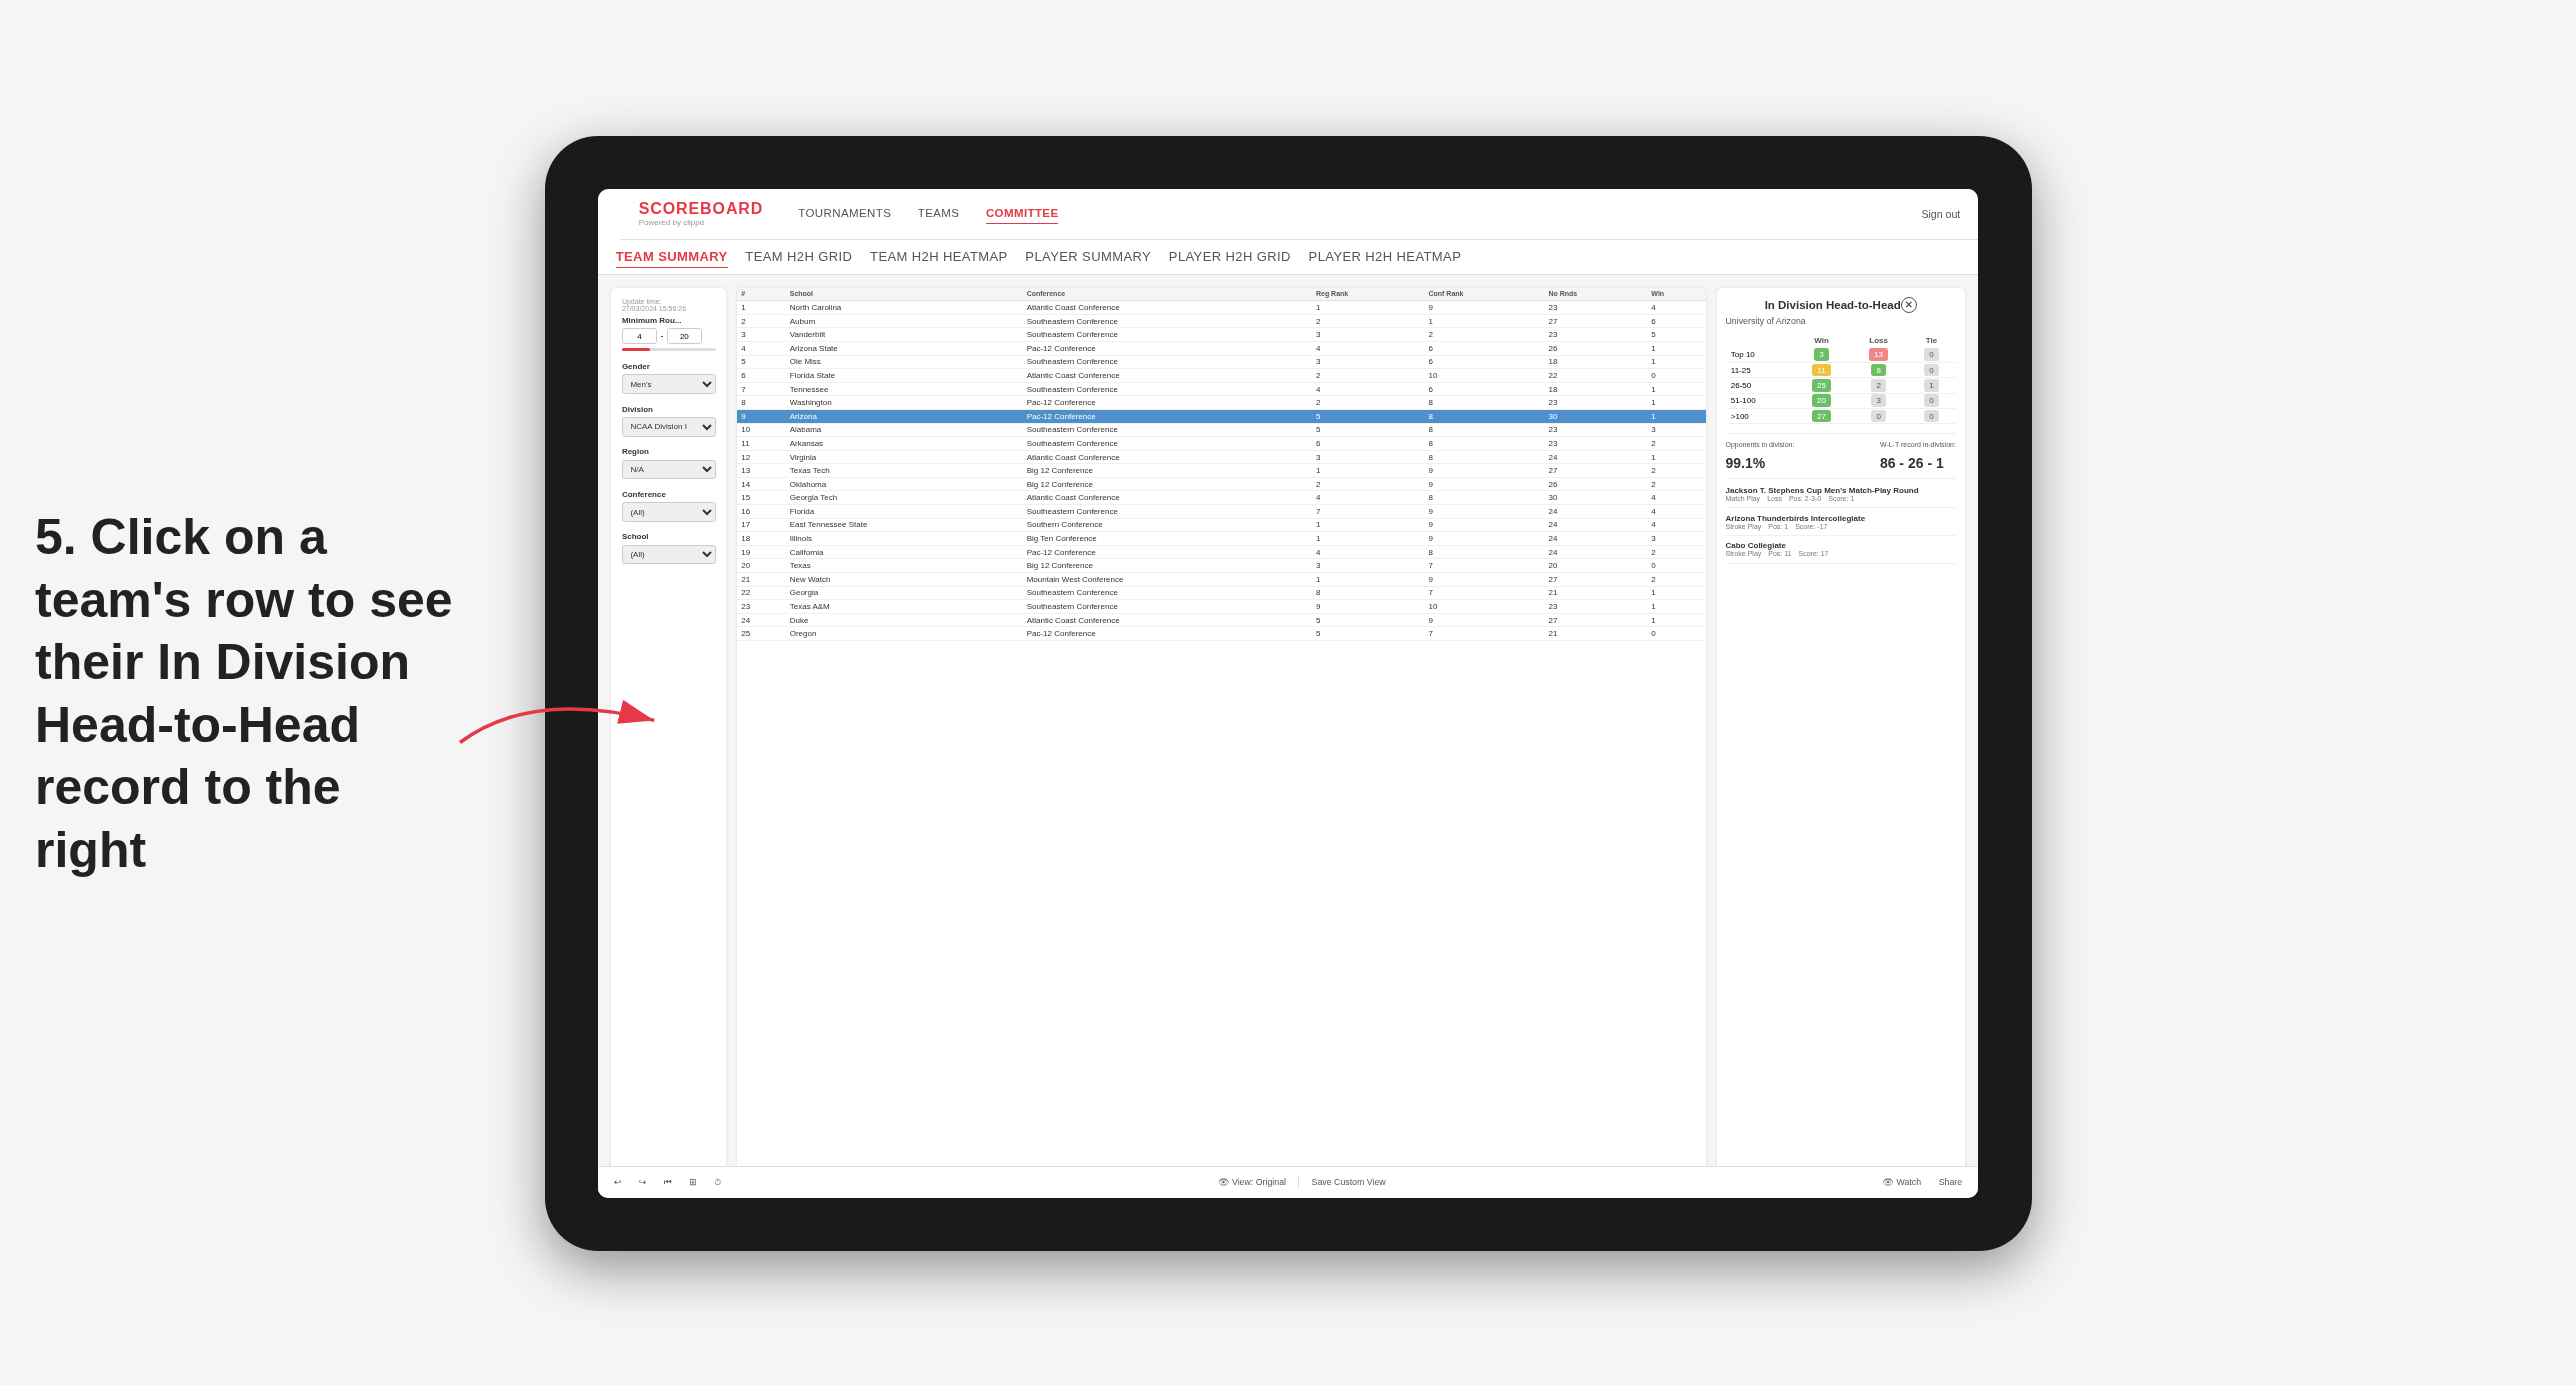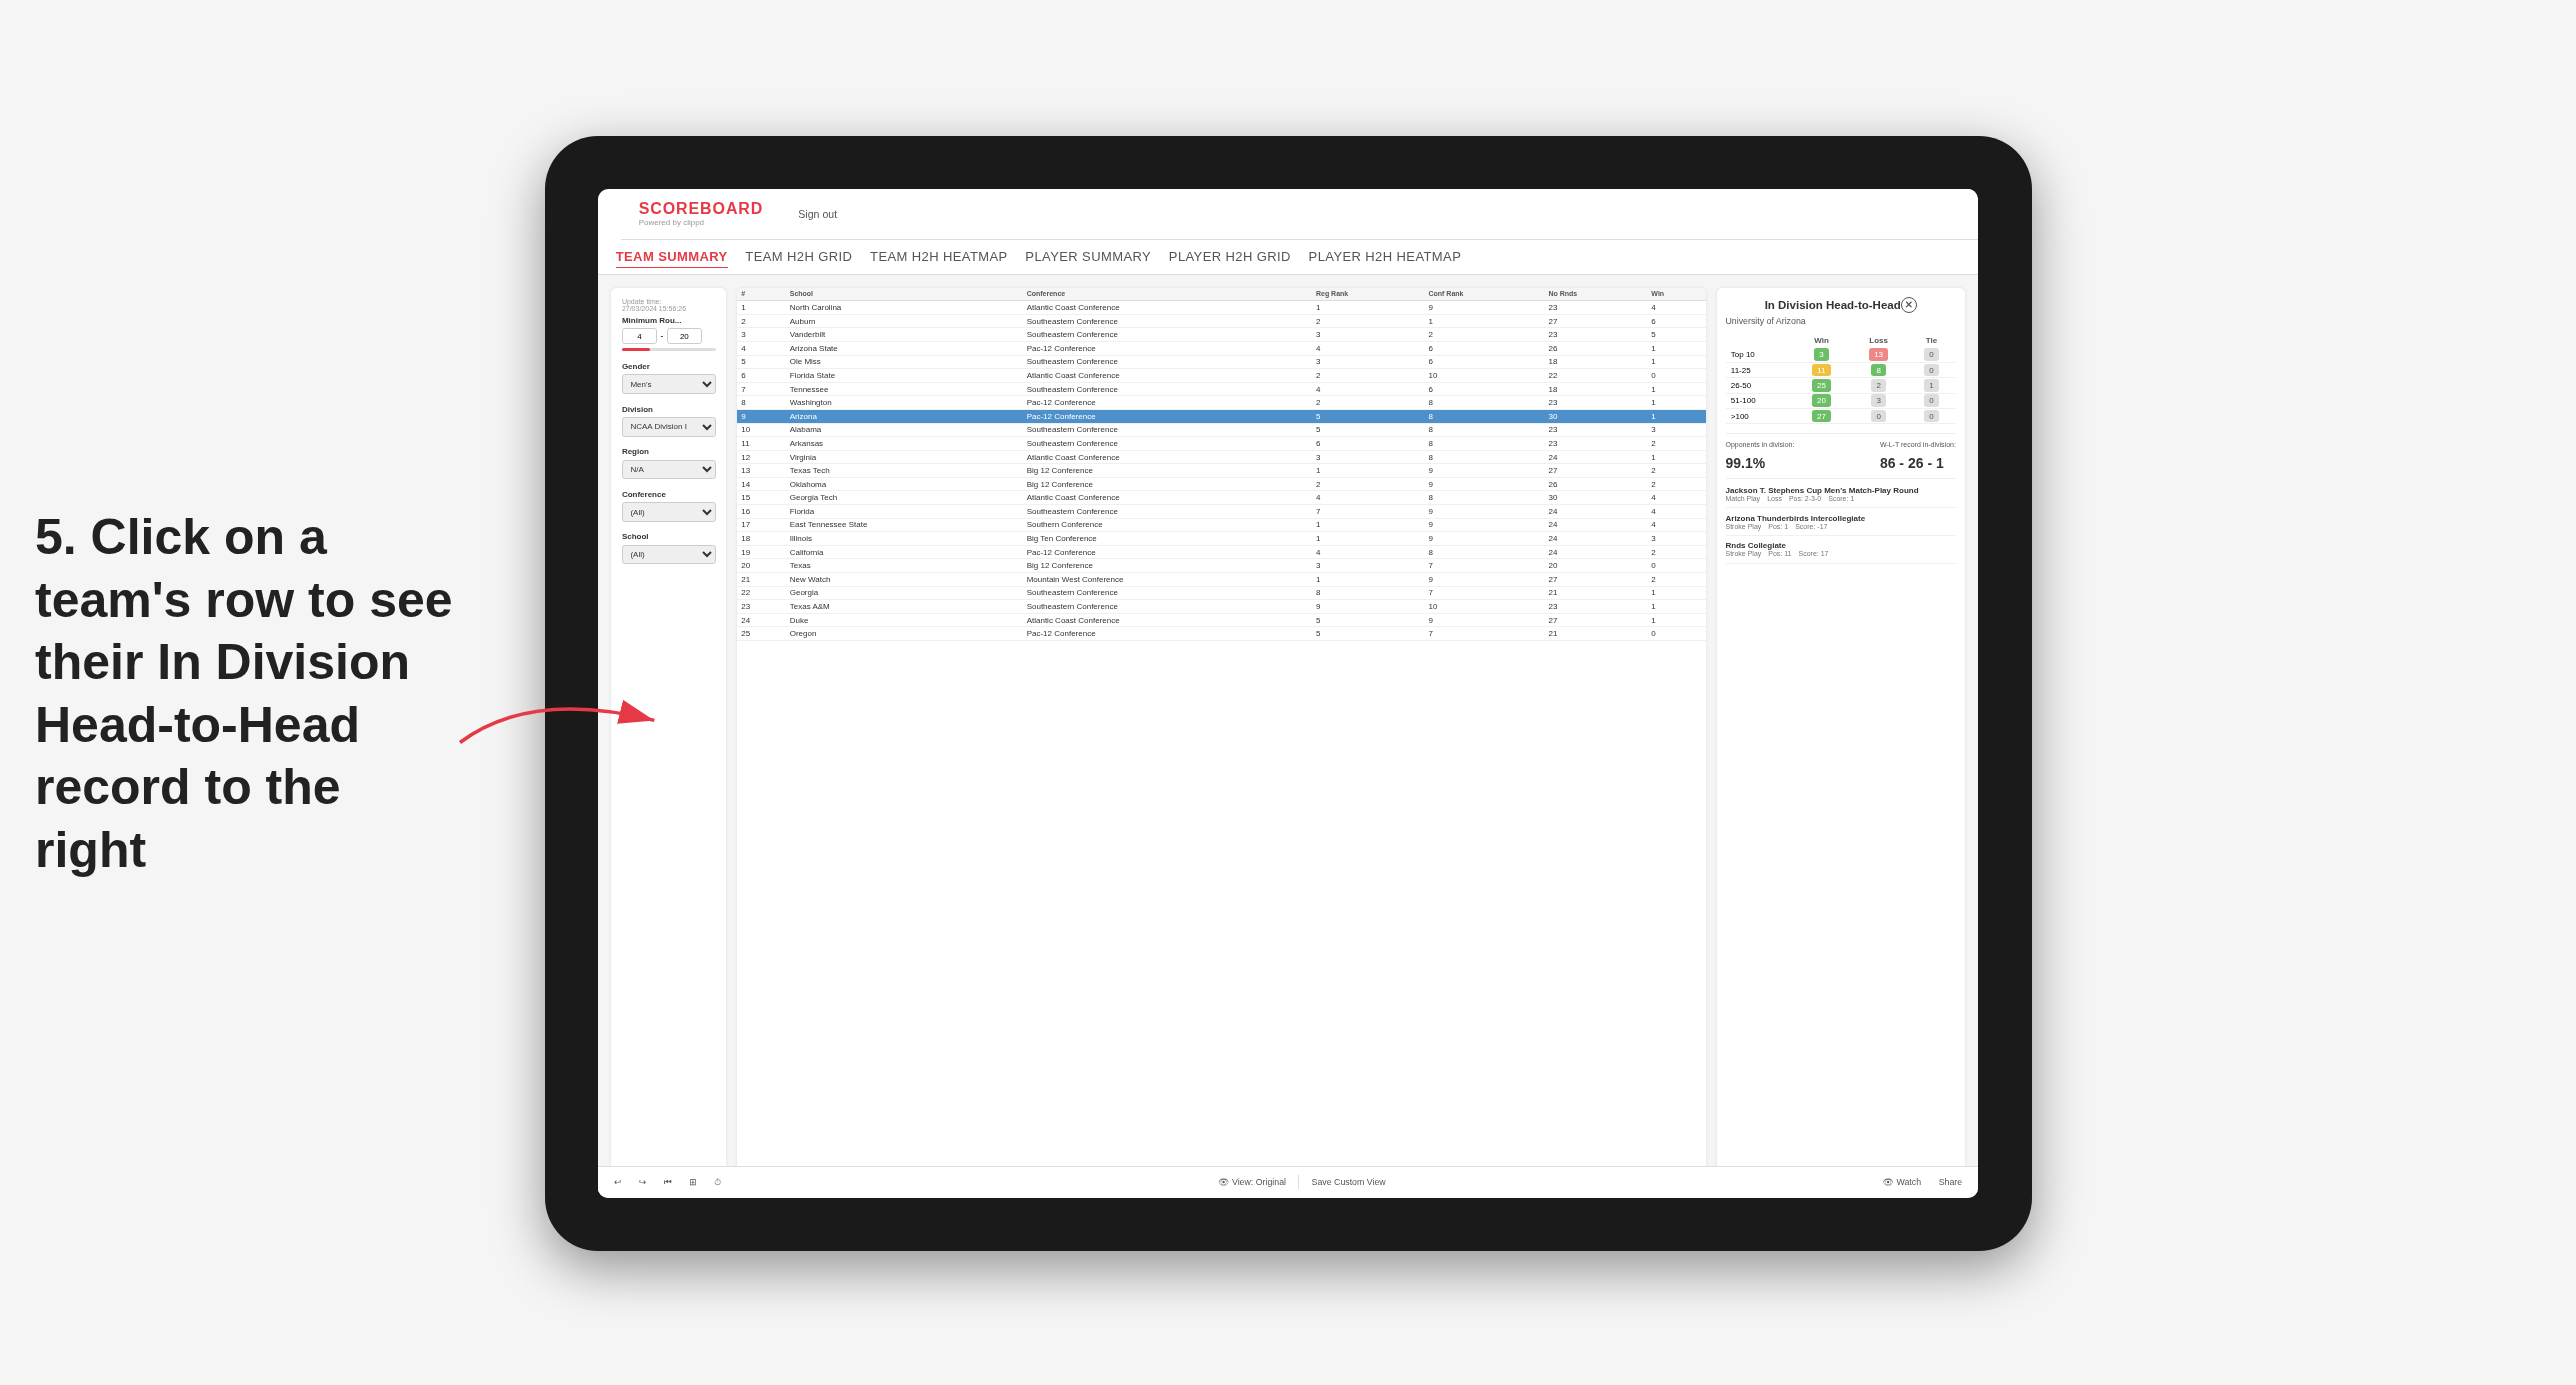"TOURNAMENTS" div.nav-items { html: none -> <div> <span>TOURNAMENTS</span> <span>TEAMS</span> <span>COMMITTEE</span> </div> }
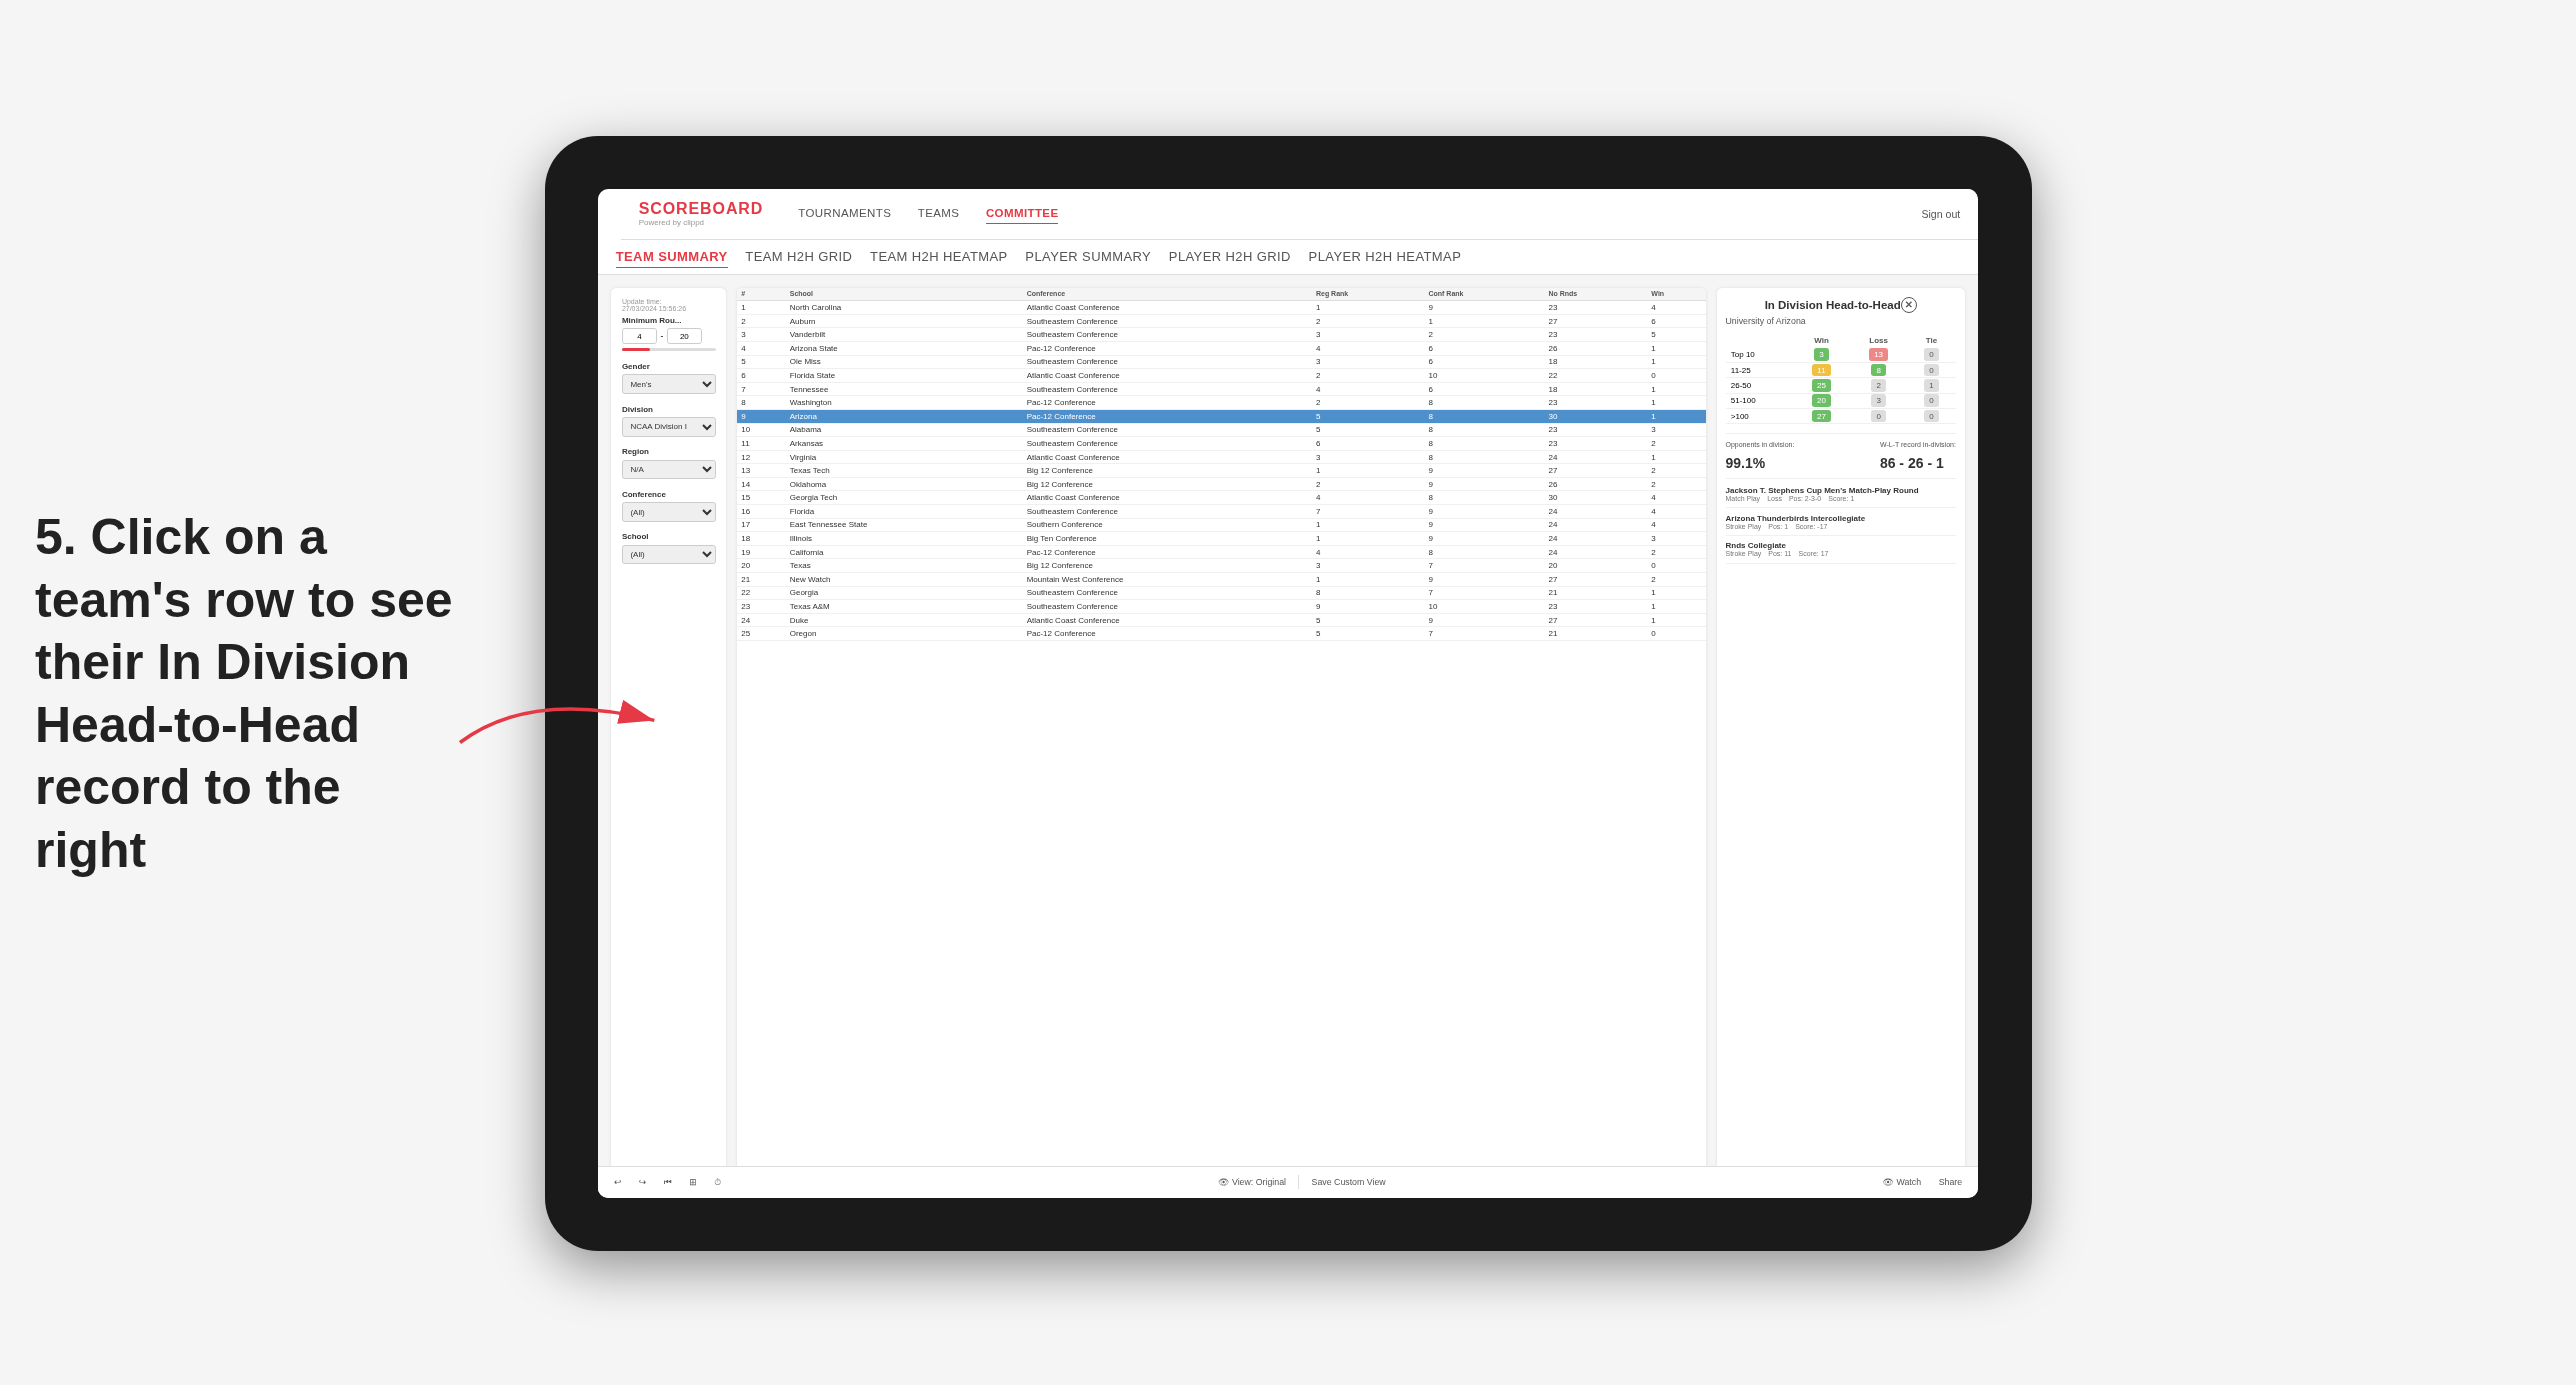"Rnds Collegiate" div.tournament-name { text: Rnds -> Cabo }
